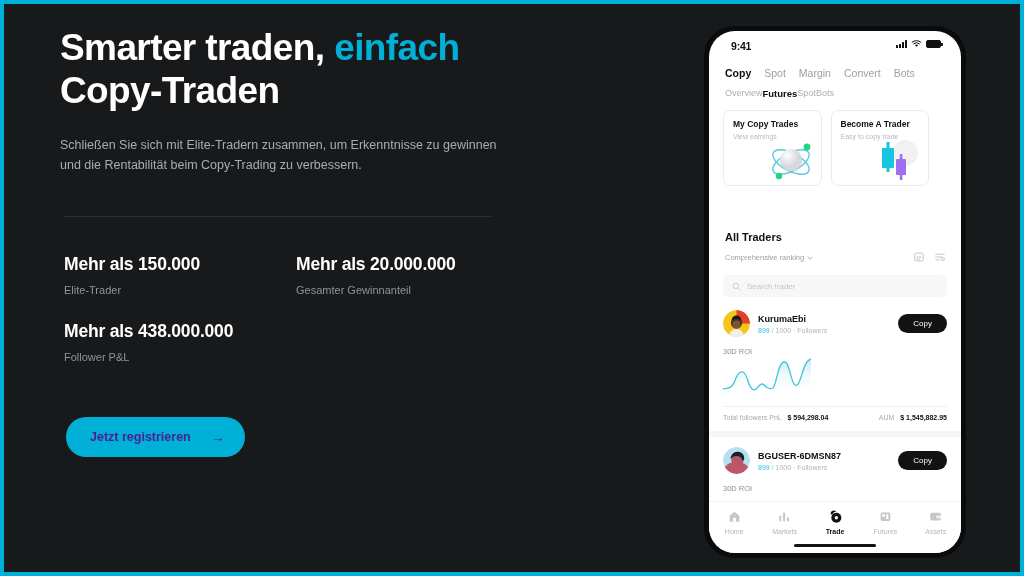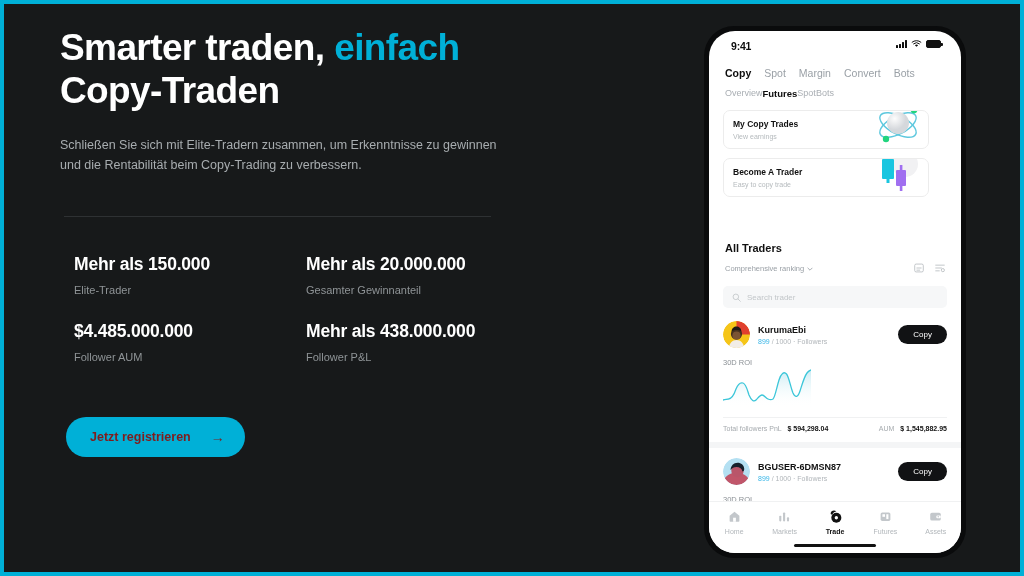"My Copy Trades" .promos { flex-direction: column -> none }
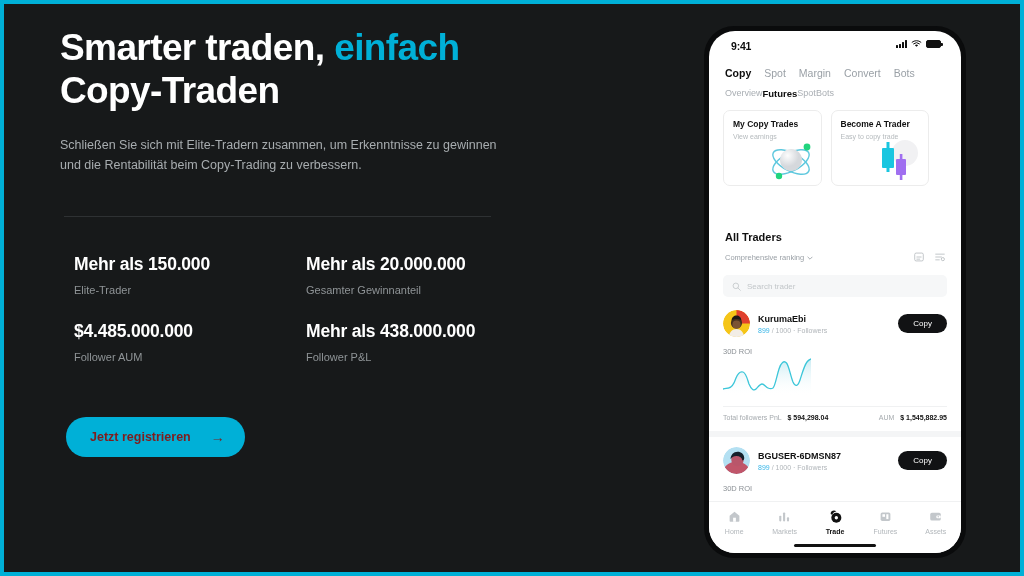"Mehr als 150.000" .stats { left: 70px -> 60px }
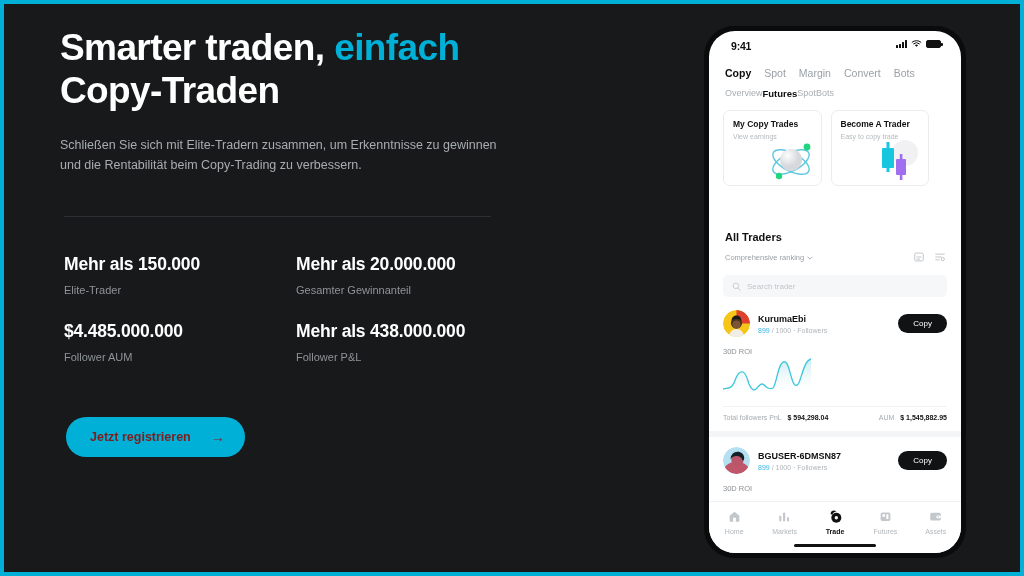"$4.485.000.000" div { html: <div> <div>$4.485.000.000</div> <div>Follower AUM</div> </div> -> none }
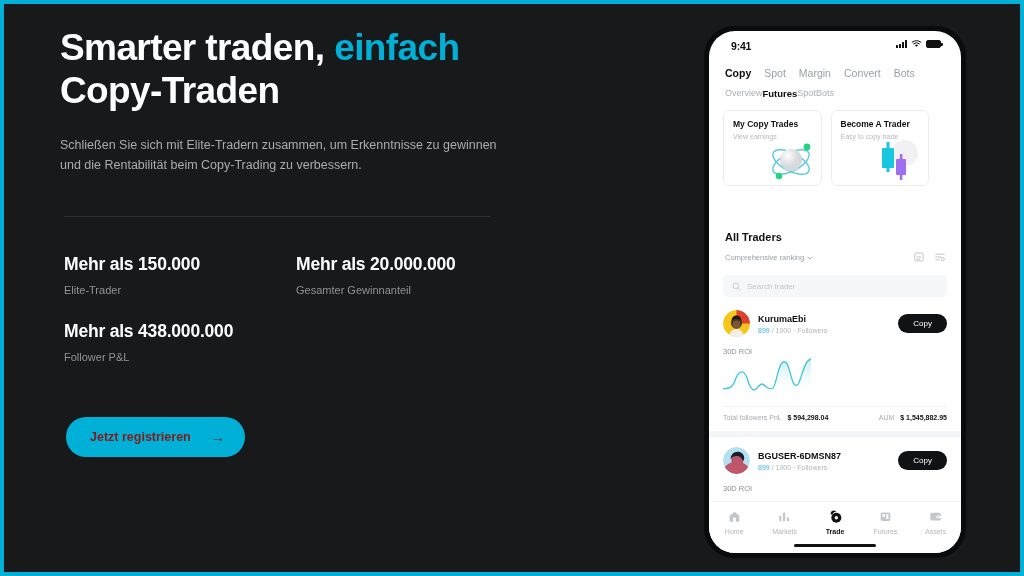"Jetzt registrieren" .cta { color: #7f1d1d -> #4c1d95 }
